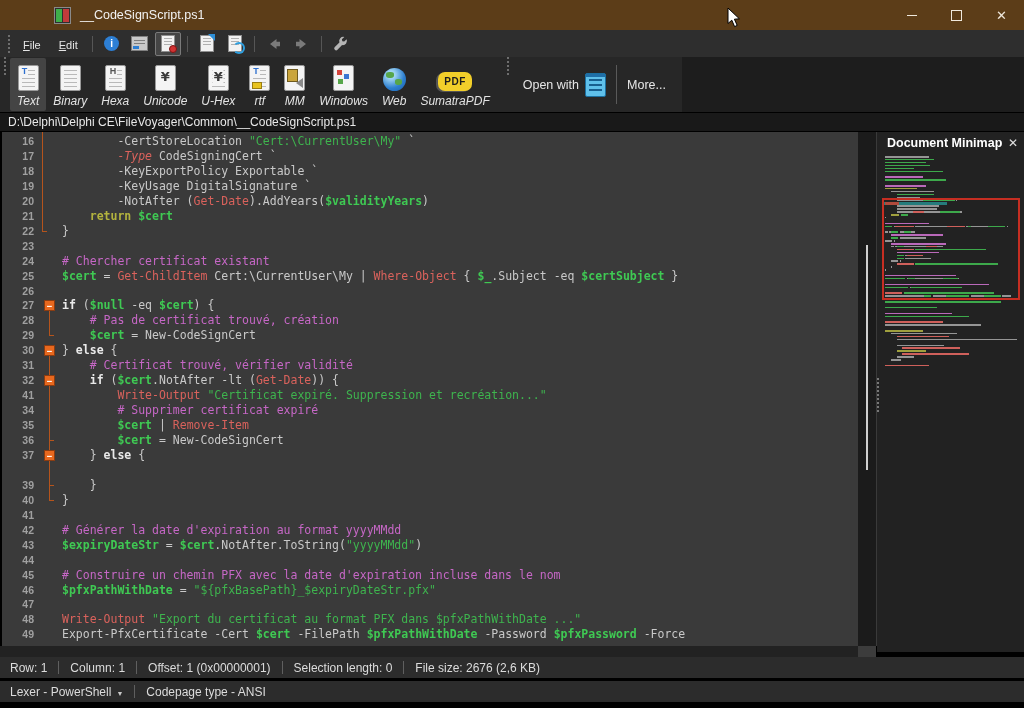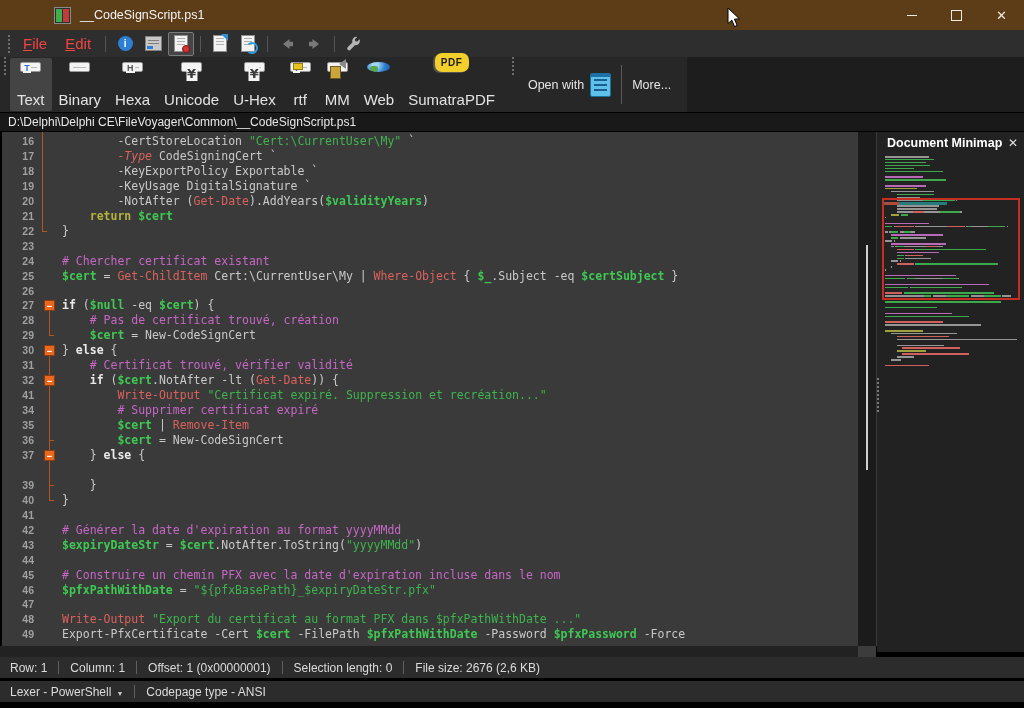"File" .menu-item { color: #ef4444 -> #e5e5e5; font-size: 15px -> 11px }
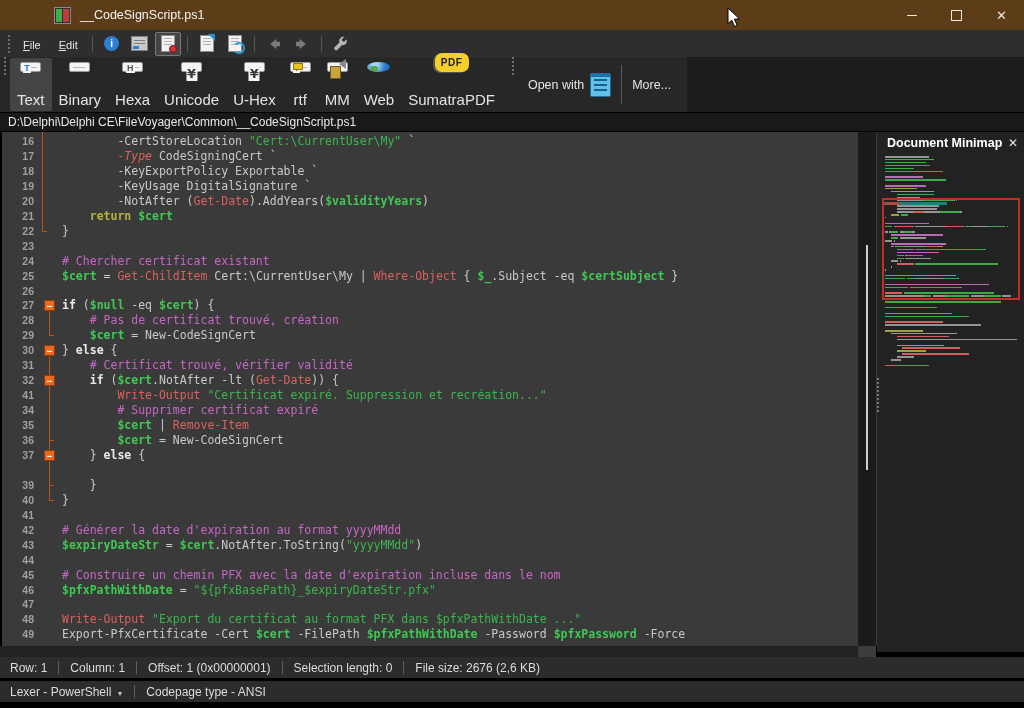"Text" .vlabel { font-size: 15px -> 12px; font-style: none -> italic; margin-top: 19px -> 3px }
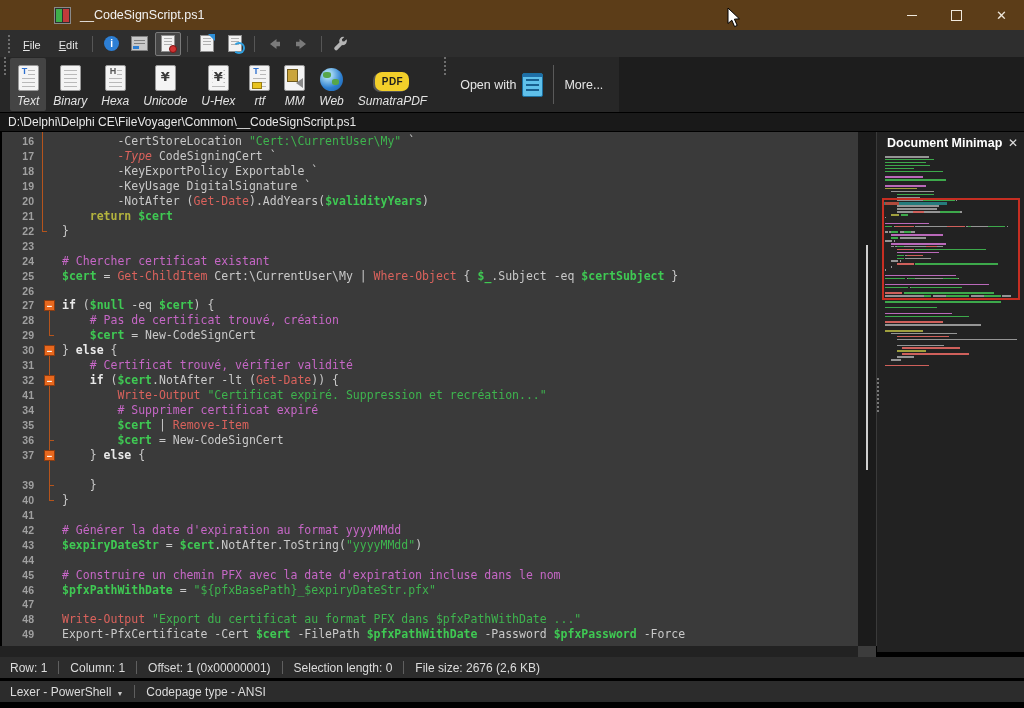"Windows" span.vbtn { html: none -> <span> <span> <span></span> <span></span> <span></span> </span> <span>Windows</span> </span> }
